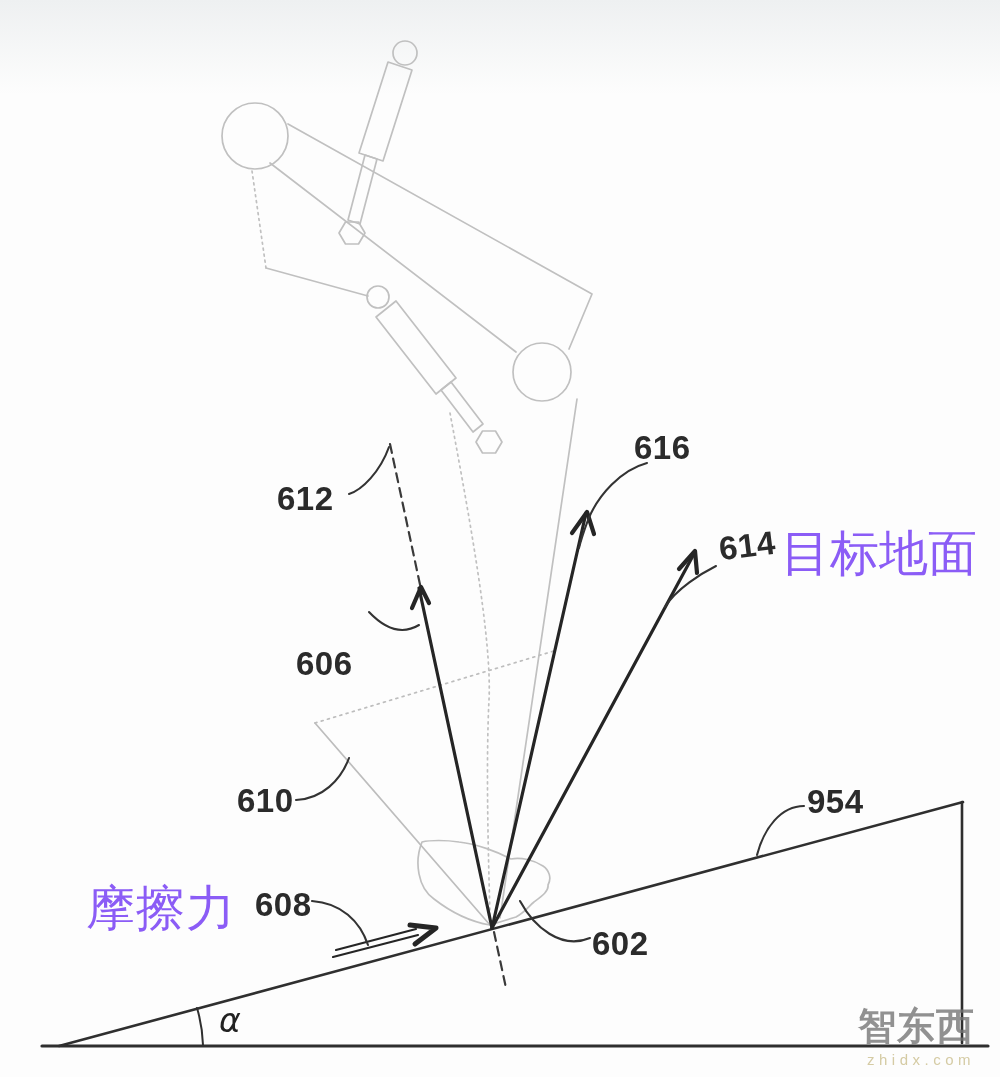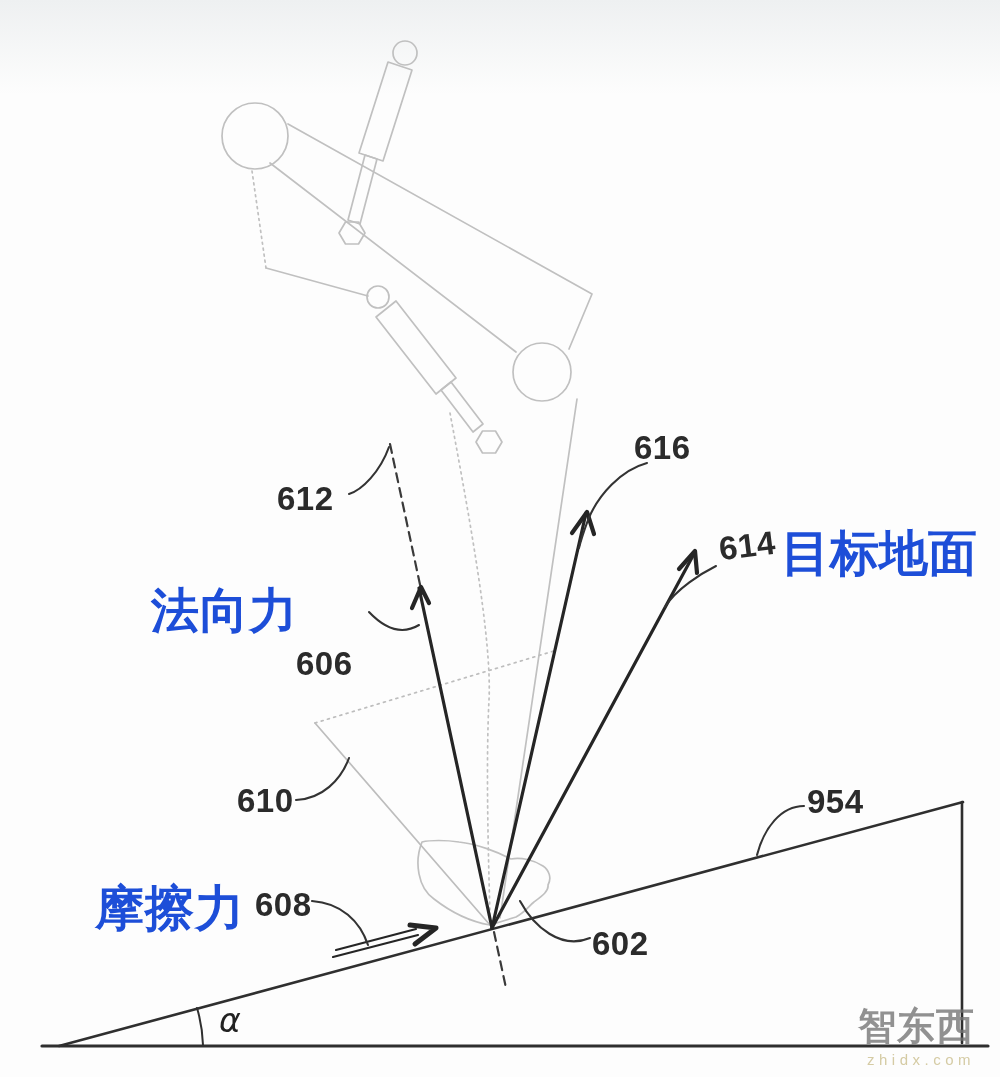"目标地面" .cn { color: #1d4ed8 -> #8b5cf6; font-weight: 700 -> 400 }
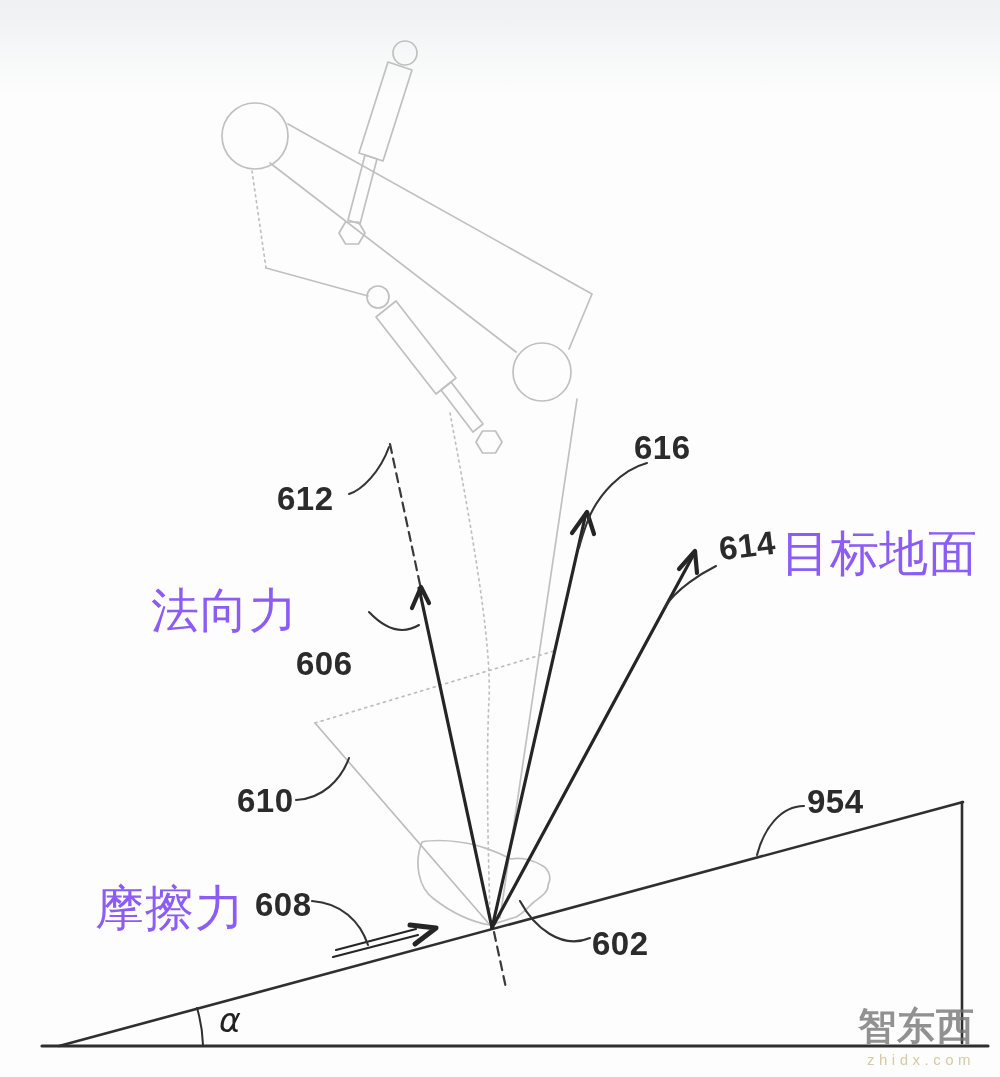"法向力" div.txt { html: <div>法向力</div> -> none }
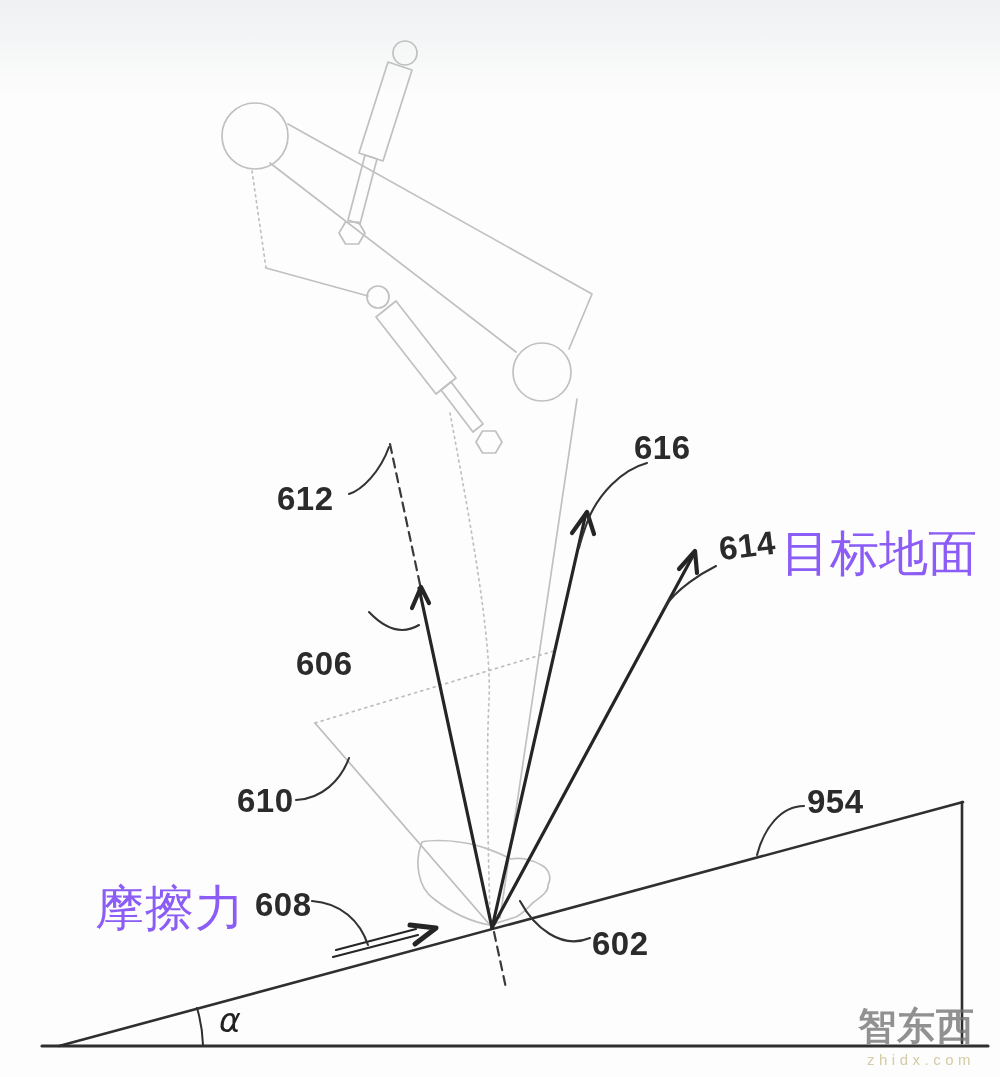"摩擦力" div.txt { left: 95px -> 86px }
